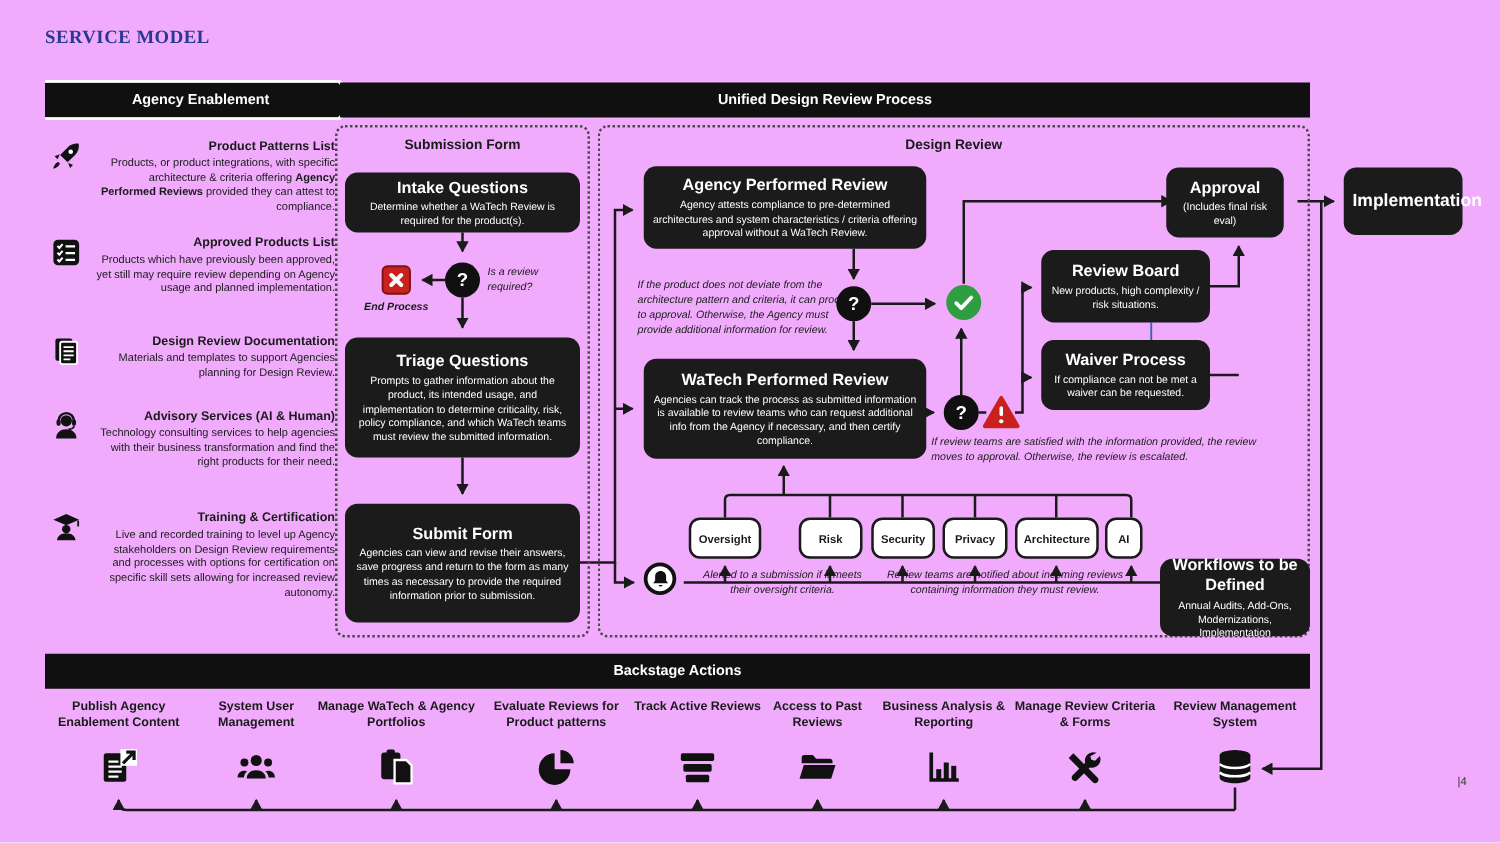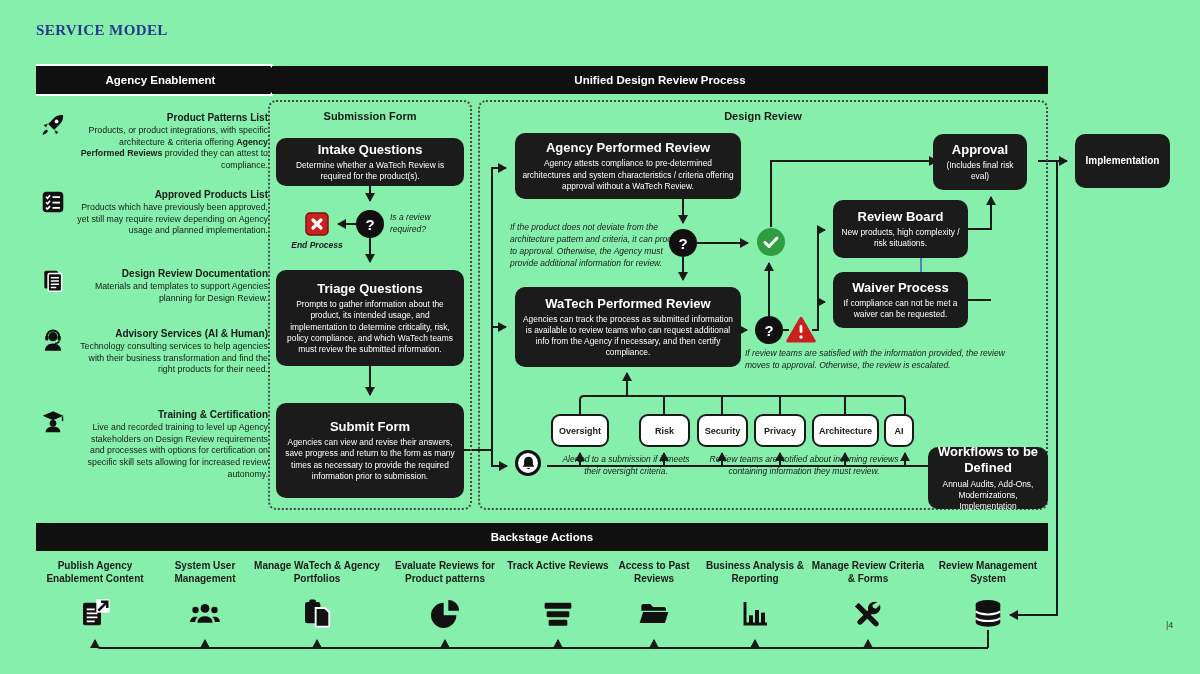"SERVICE MODEL" .canvas { background: #86efac -> #f0abfc }
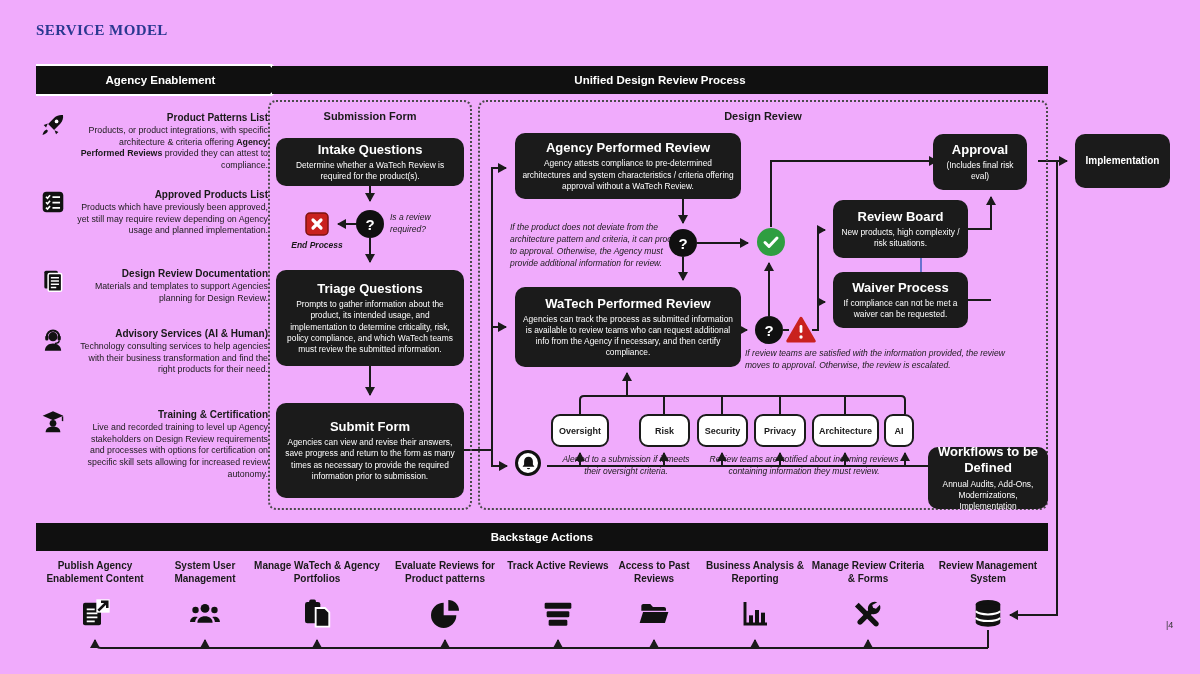"Implementation" div.bt { font-size: 10px -> 14px }
